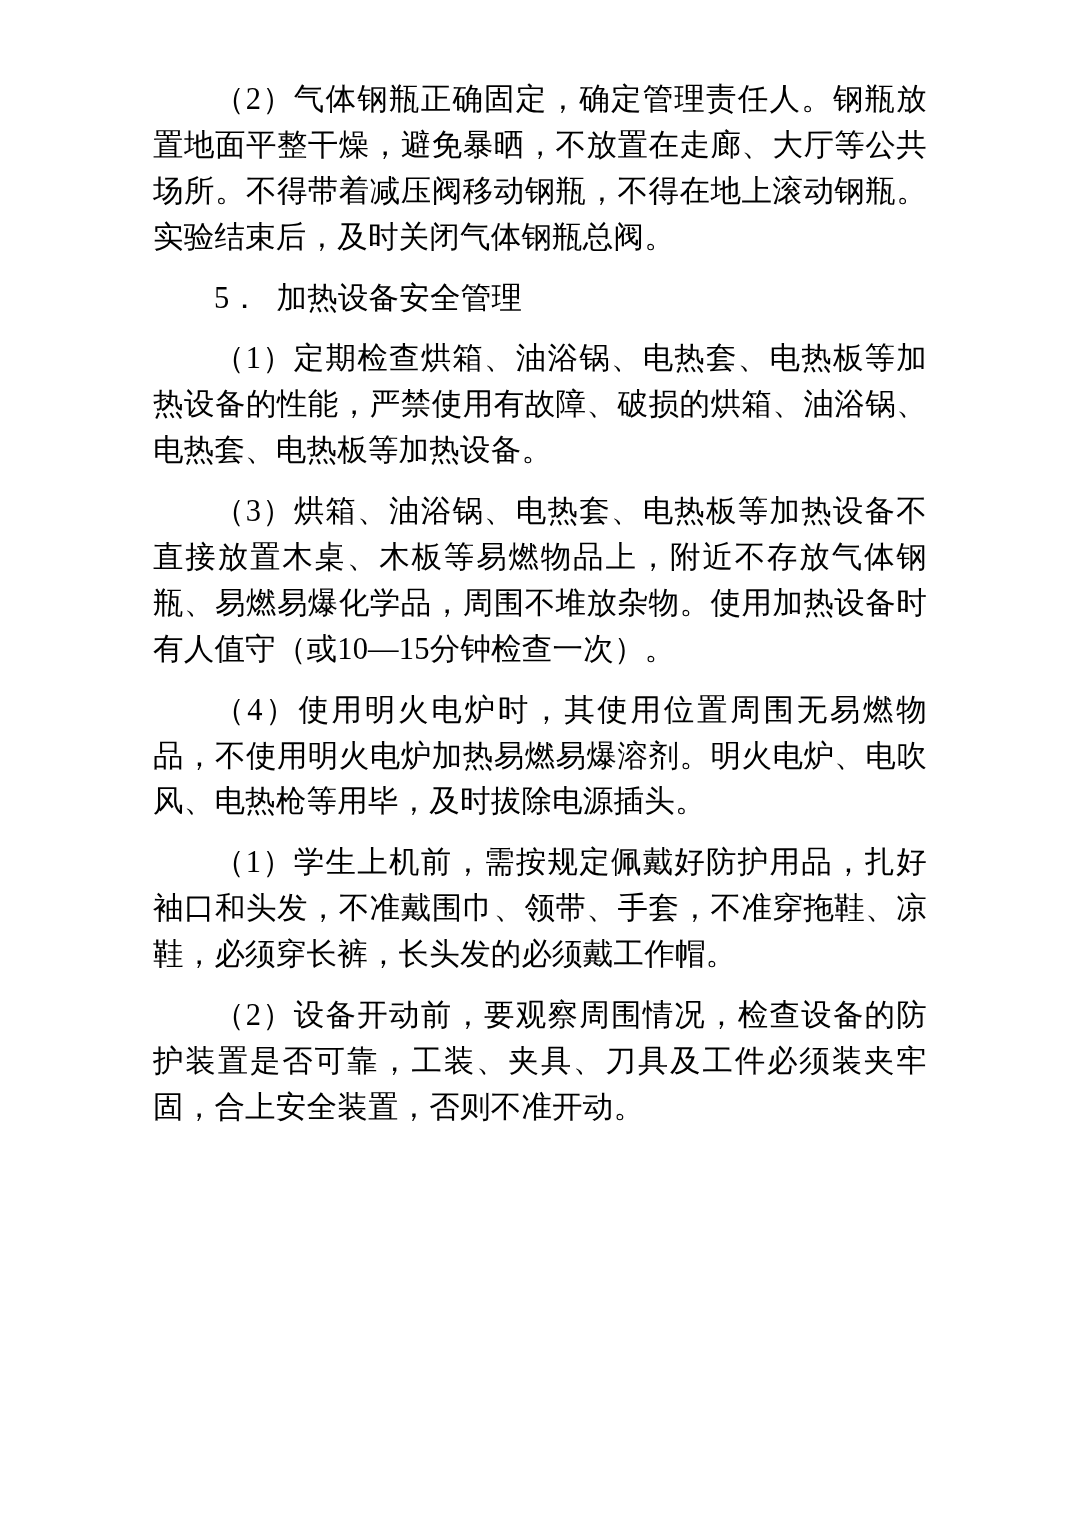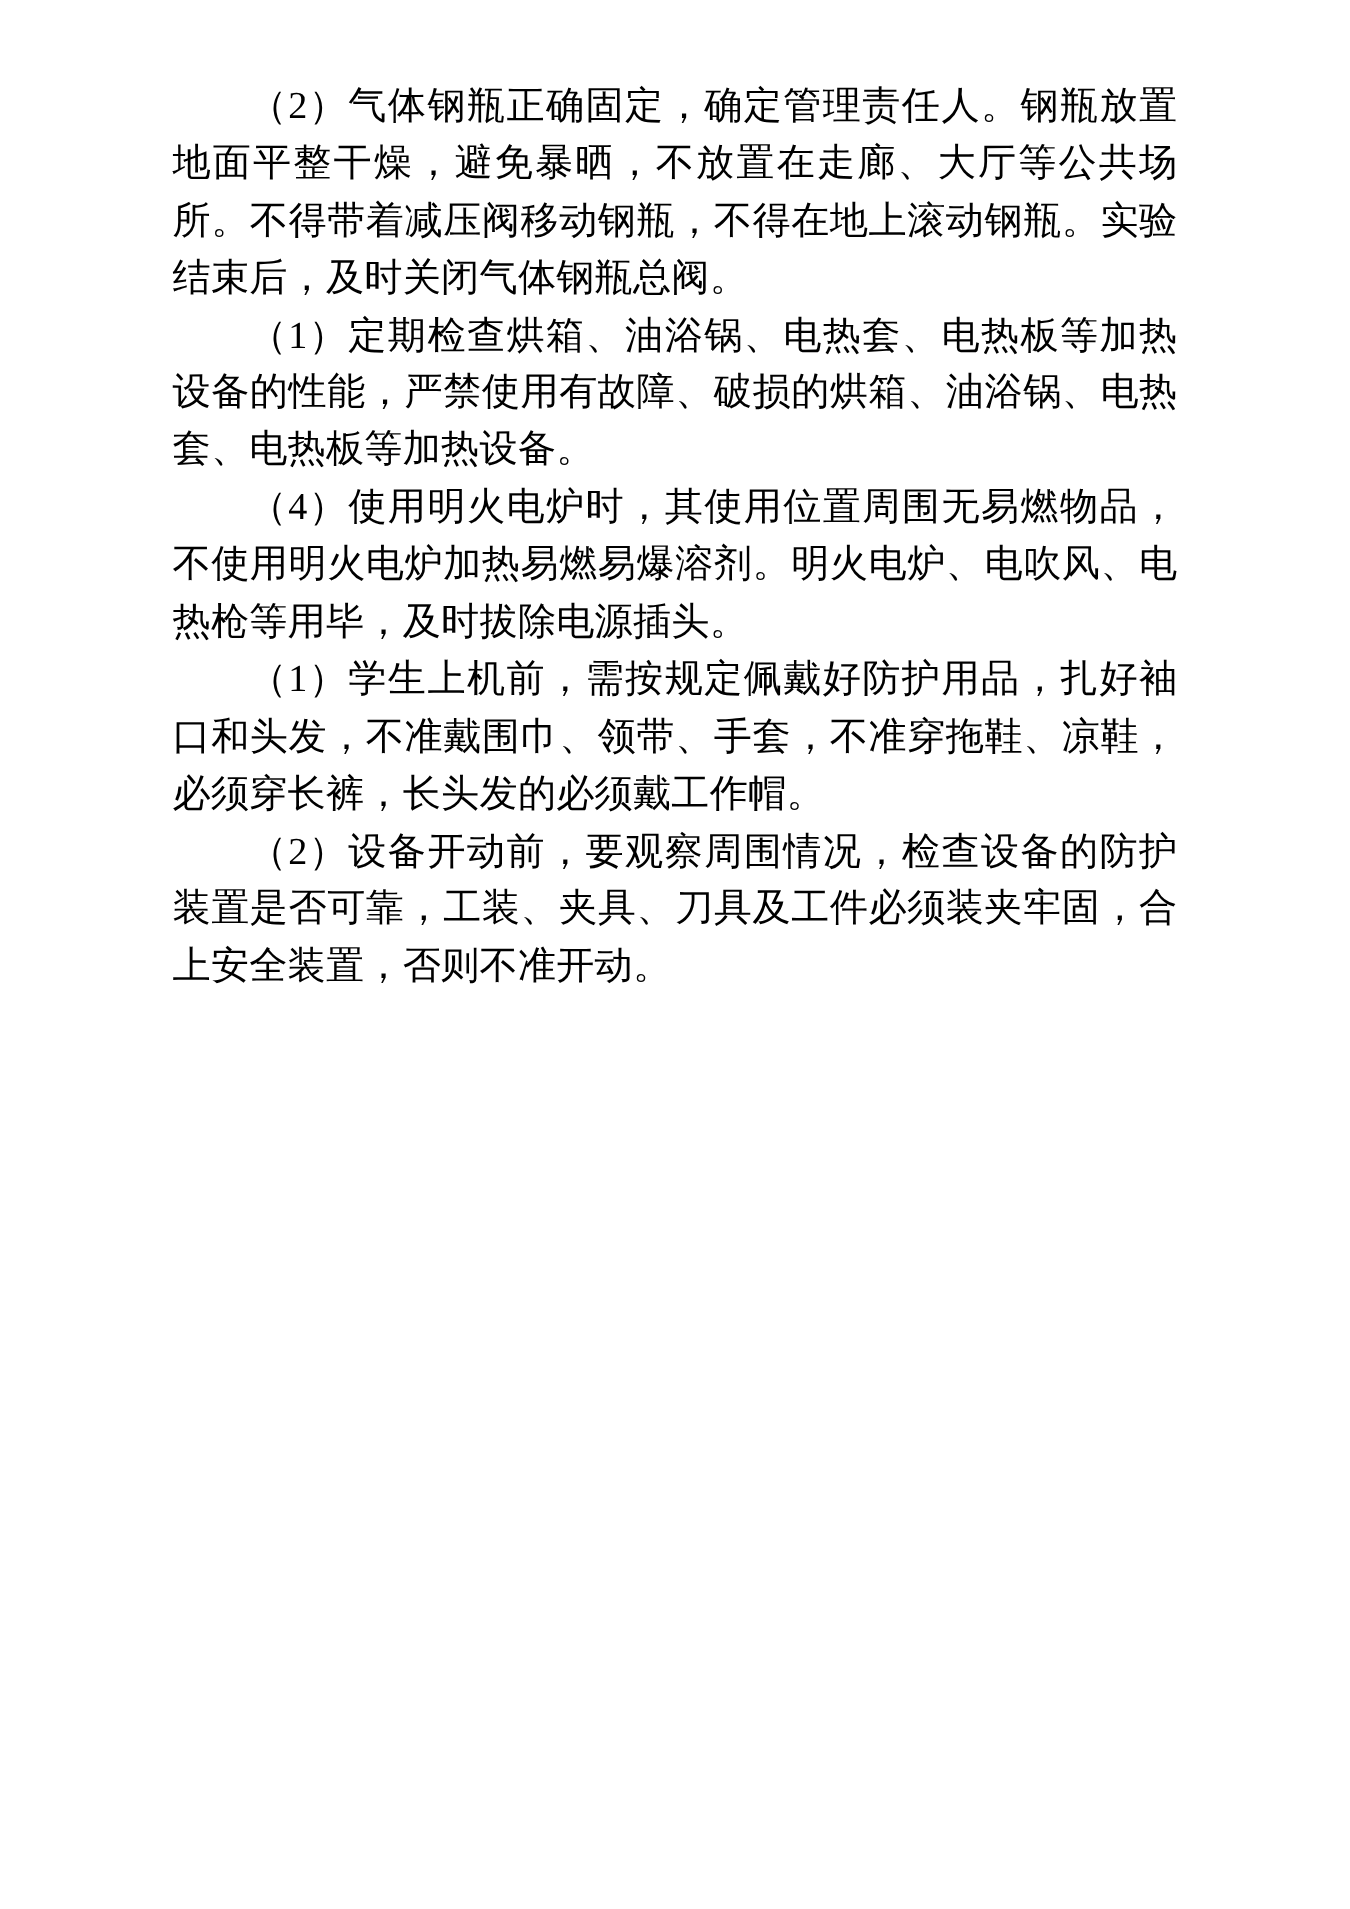"（2）气体钢瓶正确固定，确定管理责任人。钢瓶放置地面平整干燥，避免暴晒，不放置在" p { margin: 0 -> 15px }
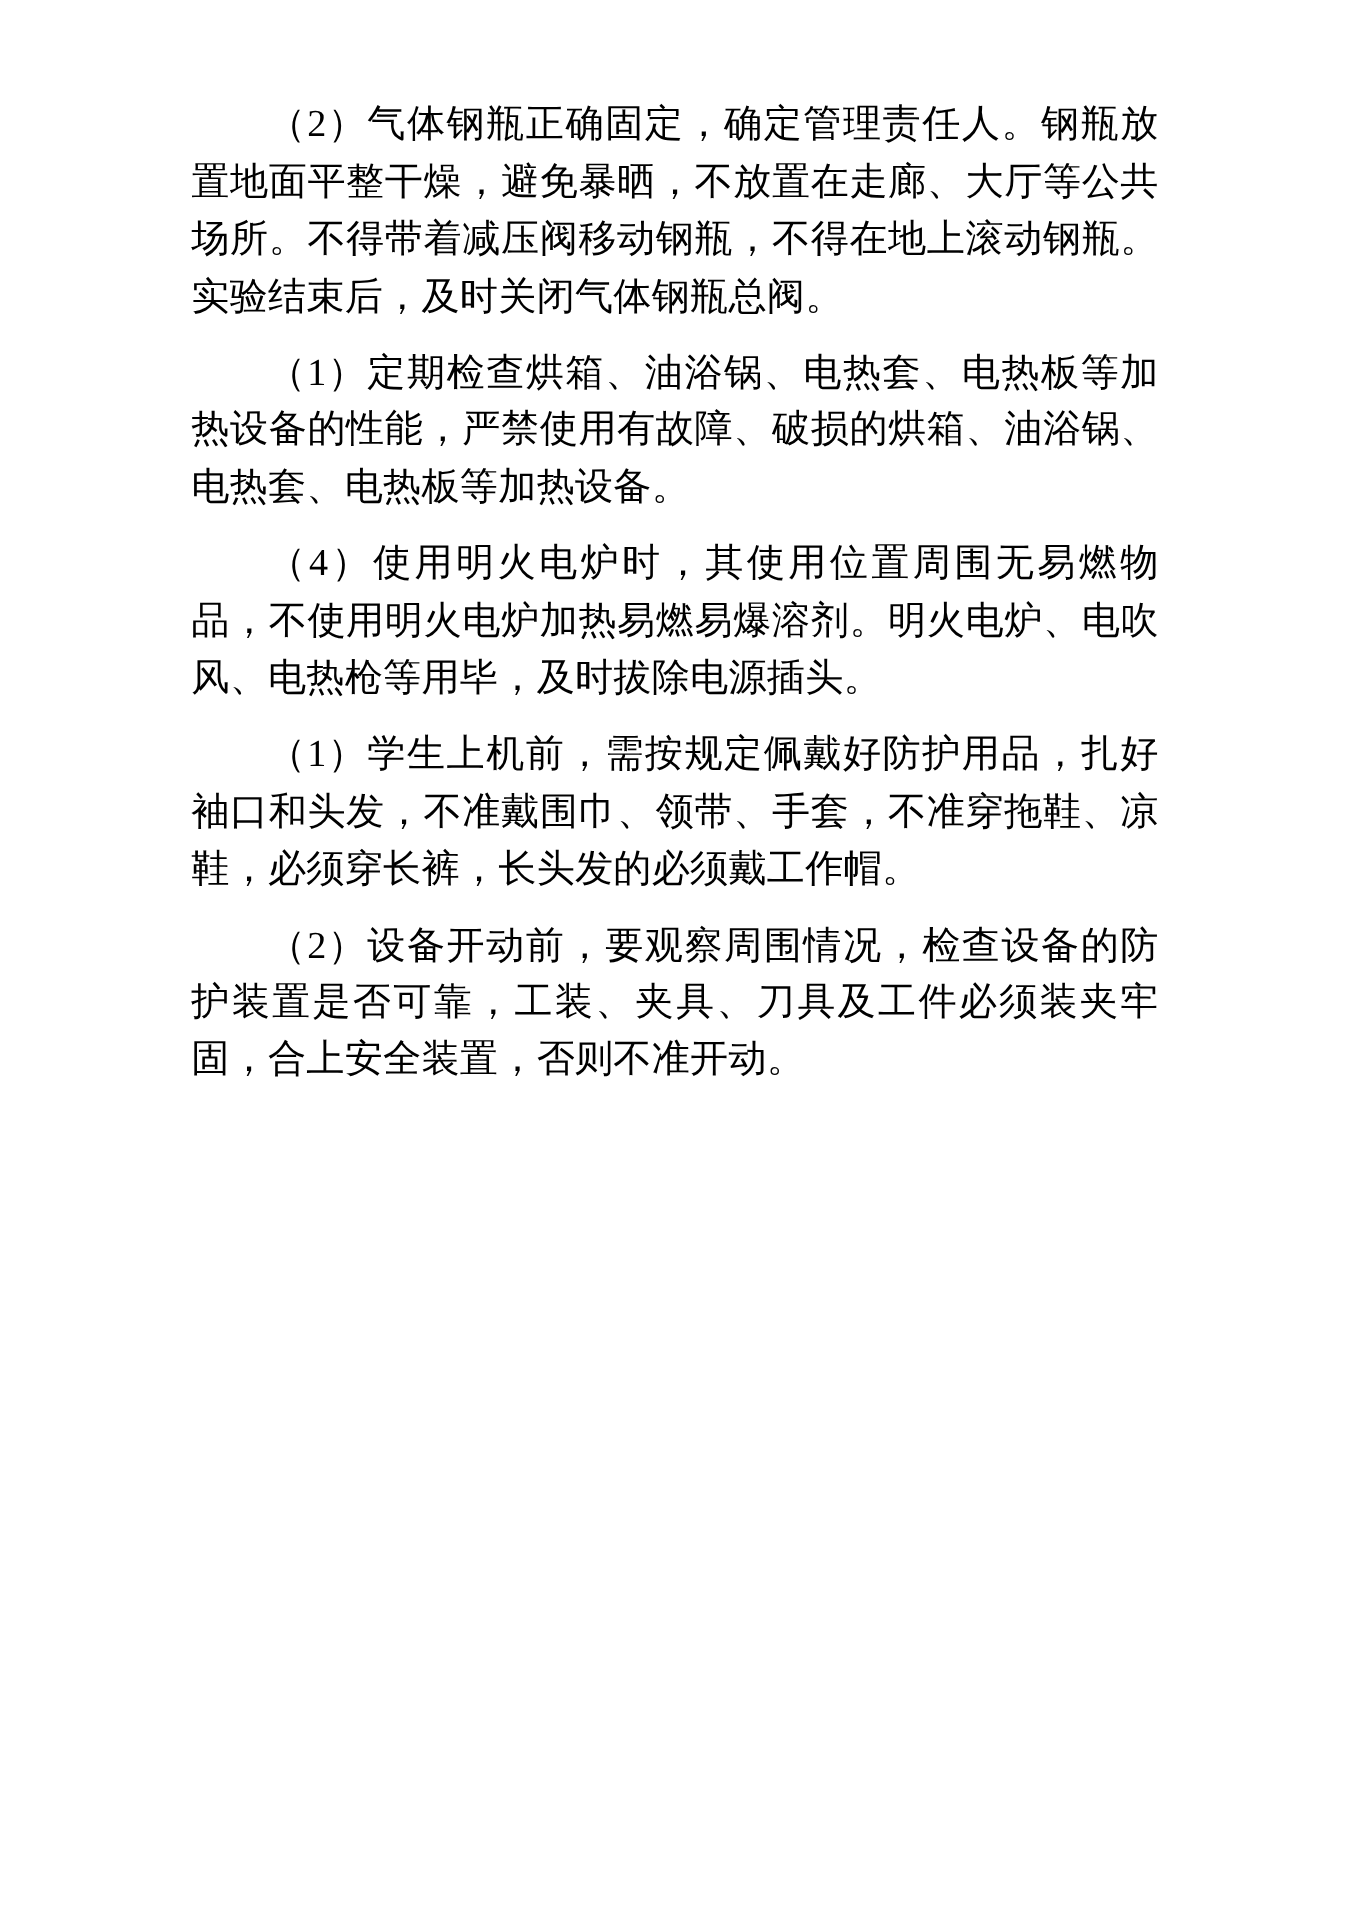"5． 加热设备安全管理" p.heading { html: none -> <p><span>5．</span><span></span><span>加热设备安全管理</span></p> }
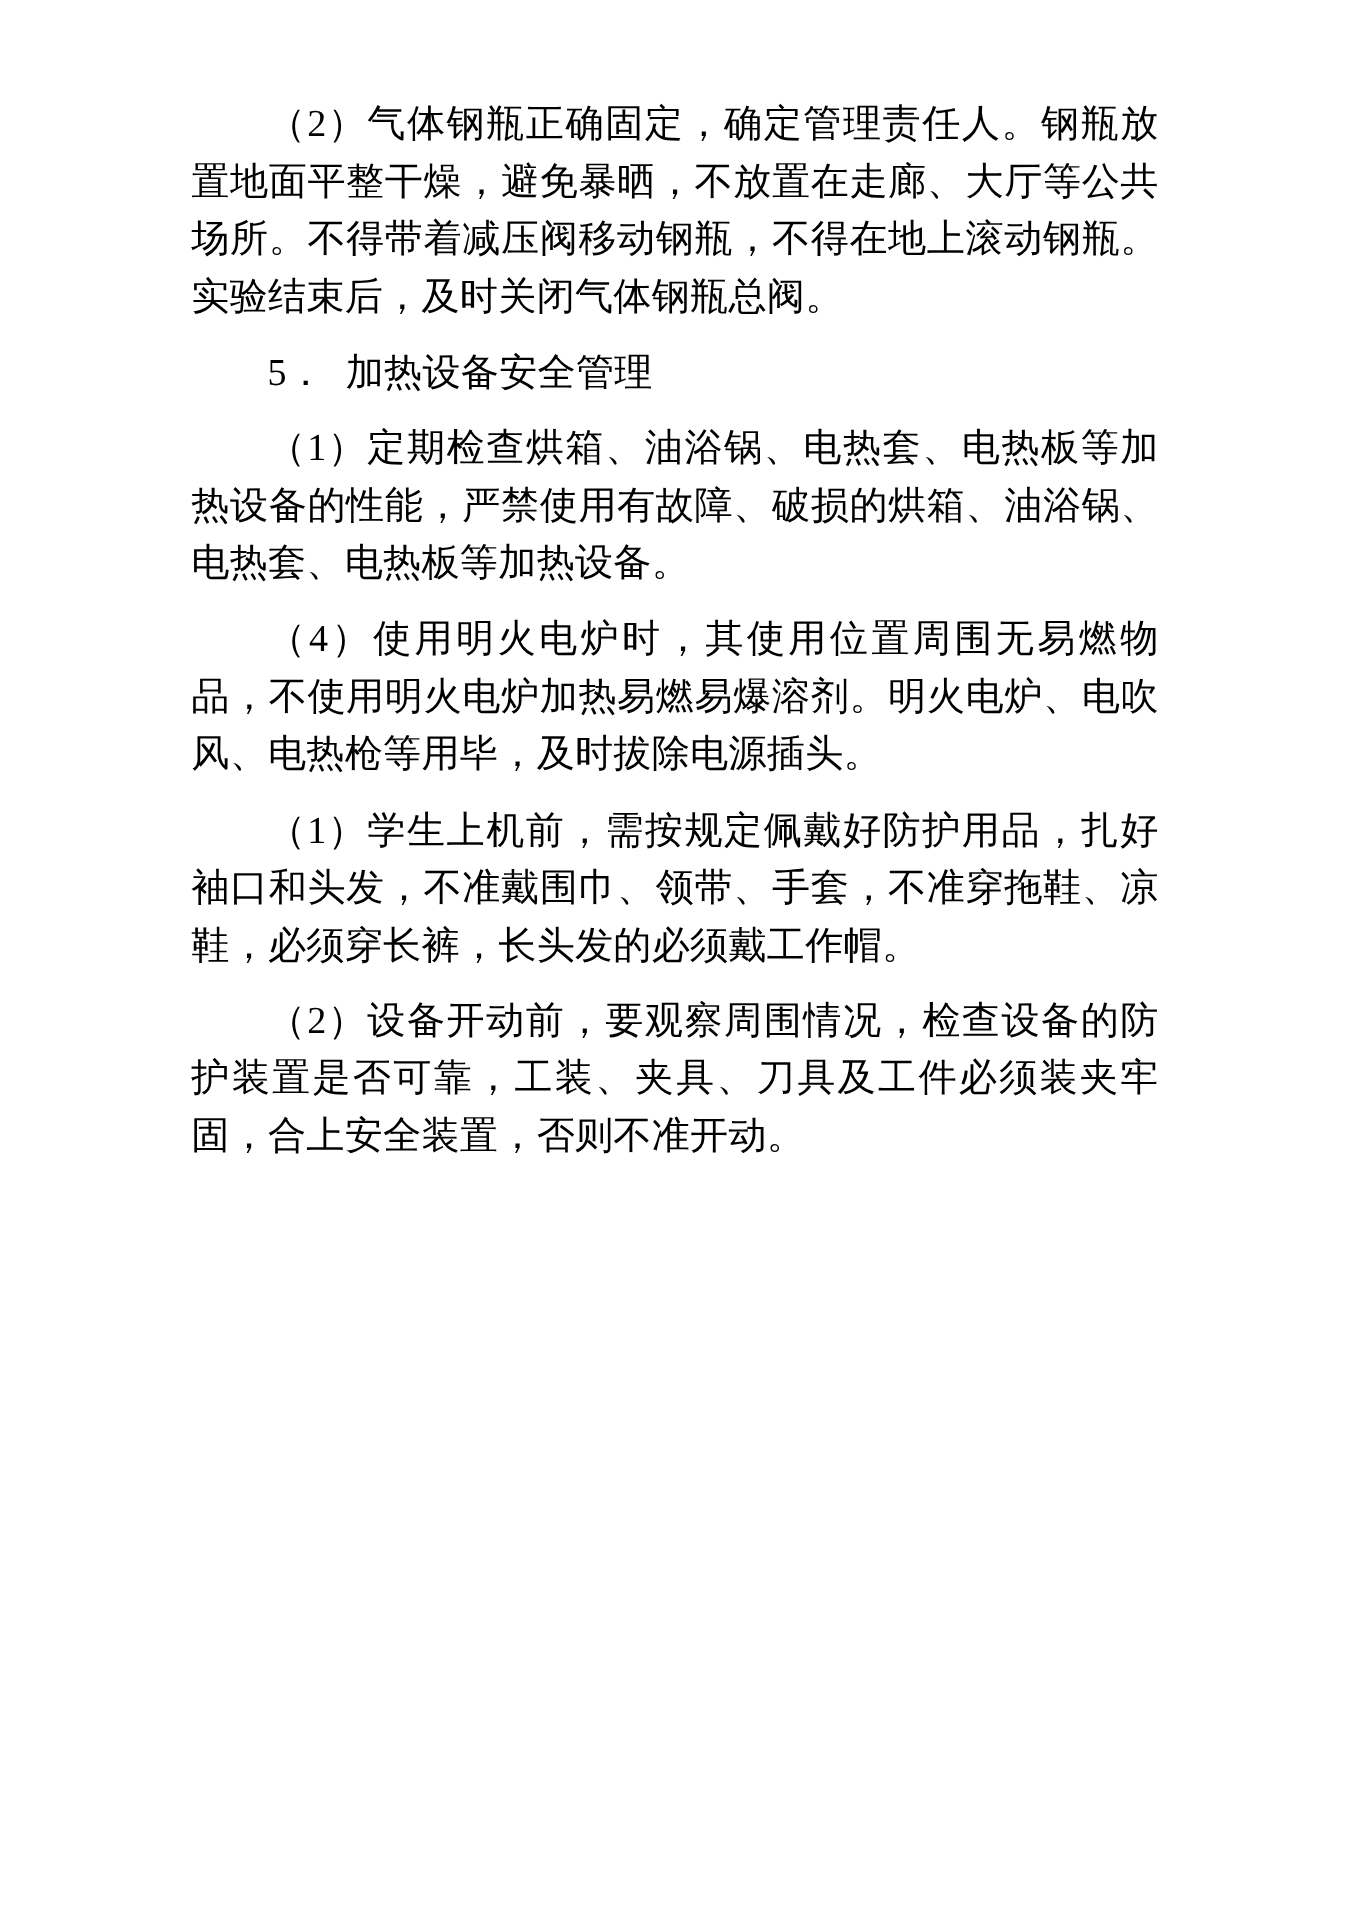"（3）烘箱、油浴锅、电热套、电热板等加热设备不直接放置木桌、木板等易燃物品上，附" p { html: none -> <p>（3）烘箱、油浴锅、电热套、电热板等加热设备不直接放置木桌、木板等易燃物品上，附近不存放气体钢瓶、易燃易爆化学品，周围不堆放杂物。使用加热设备时有人值守（或10—15分钟检查一次）。</p> }
